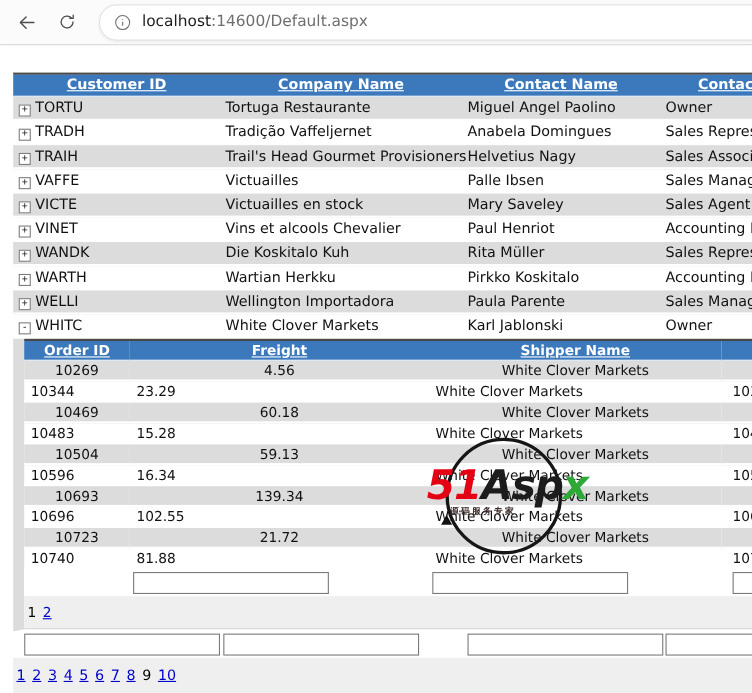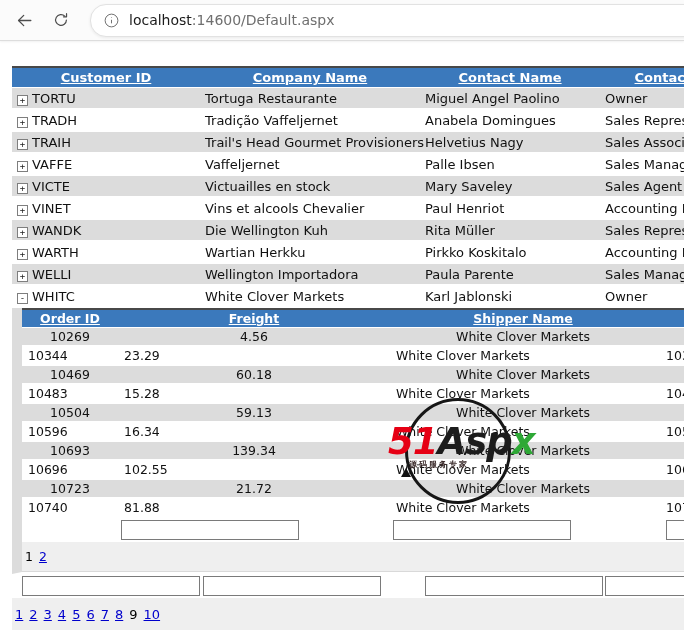"Vaffeljernet" td { text: Vaffeljernet -> Victuailles }
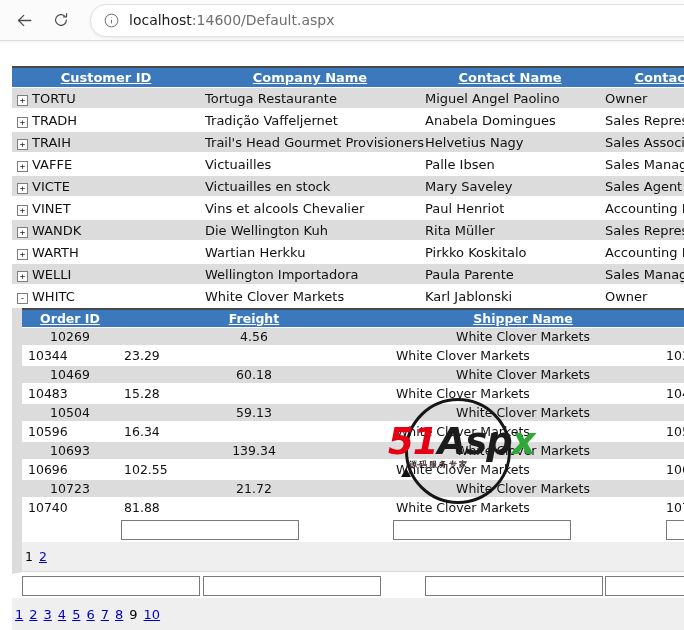"Die Wellington Kuh" td { text: Wellington -> Koskitalo }
